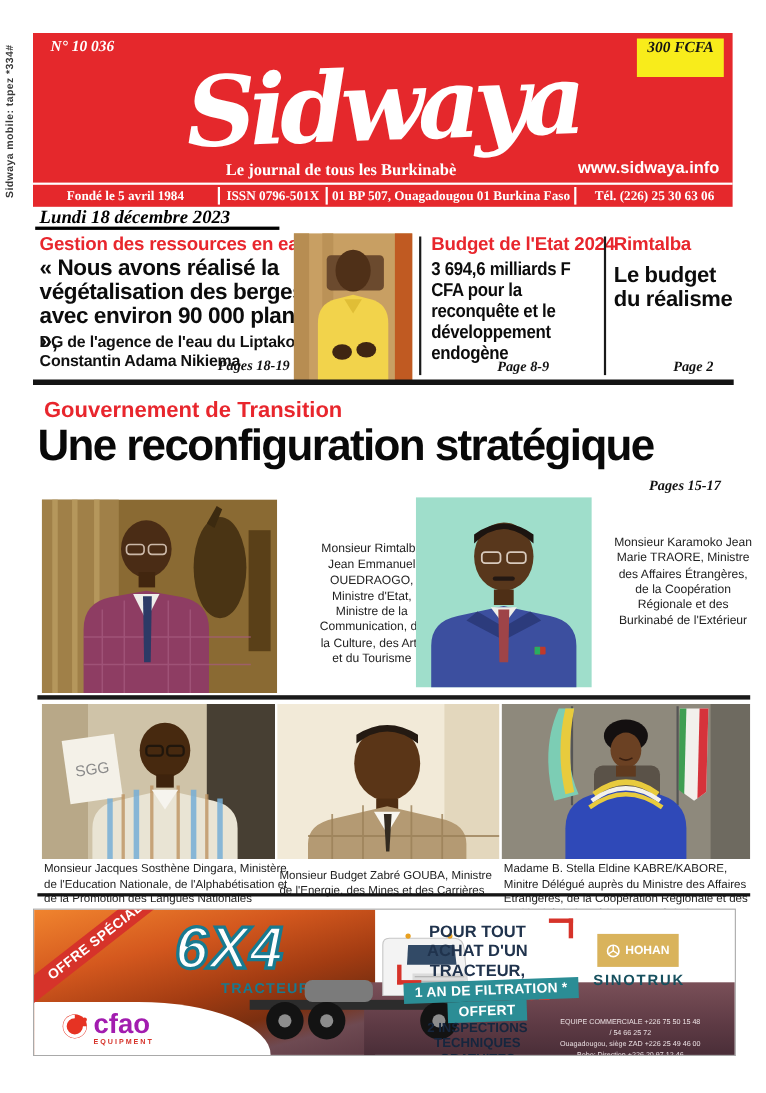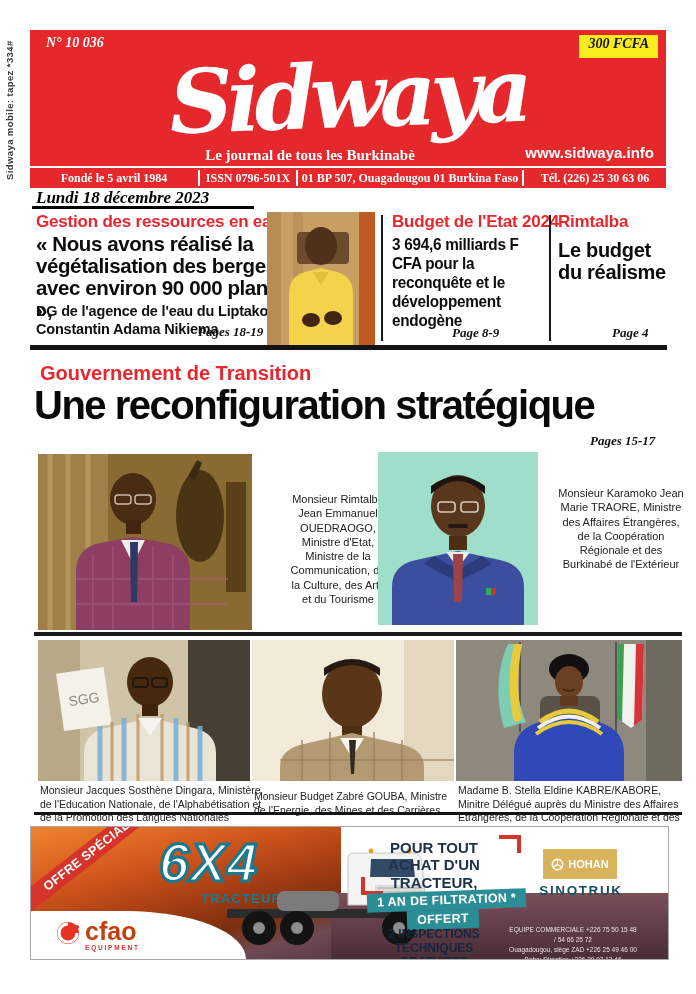"300 FCFA" .price { padding: 1px 9px 6px -> 1px 9px 18px }
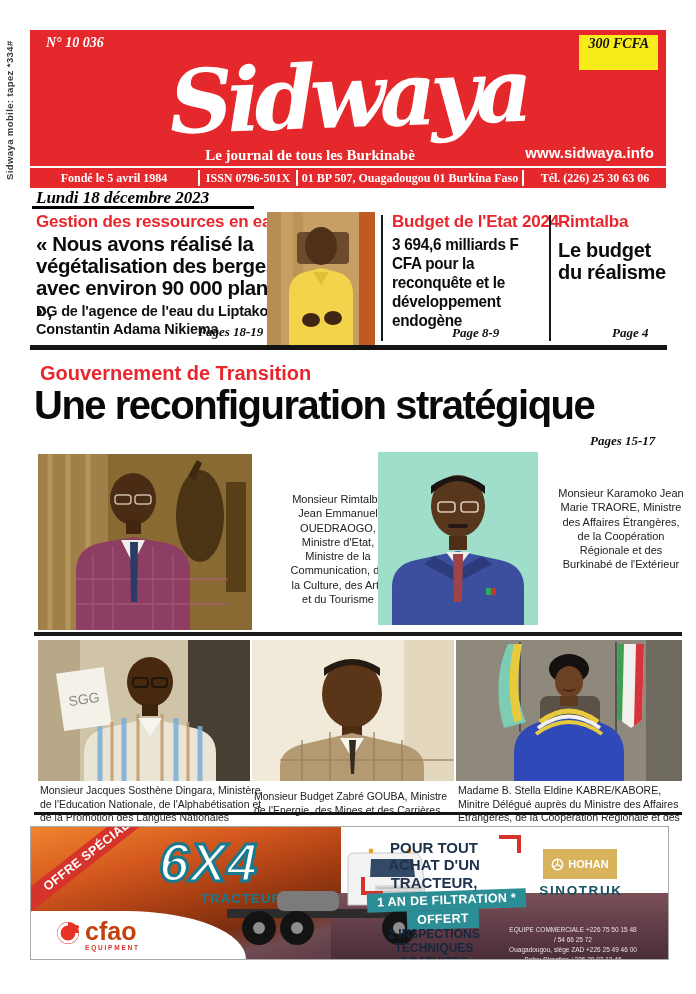"Page 4" div.e-pages { text: 4 -> 2 }
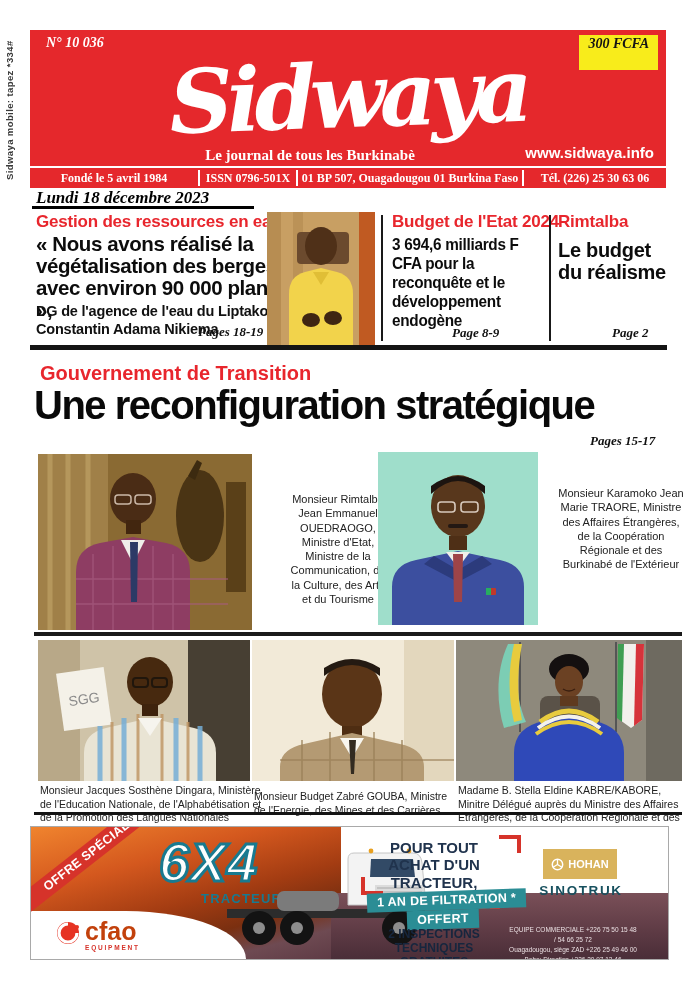"cfao" .cfao-text { color: #c2410c -> #a21caf }
